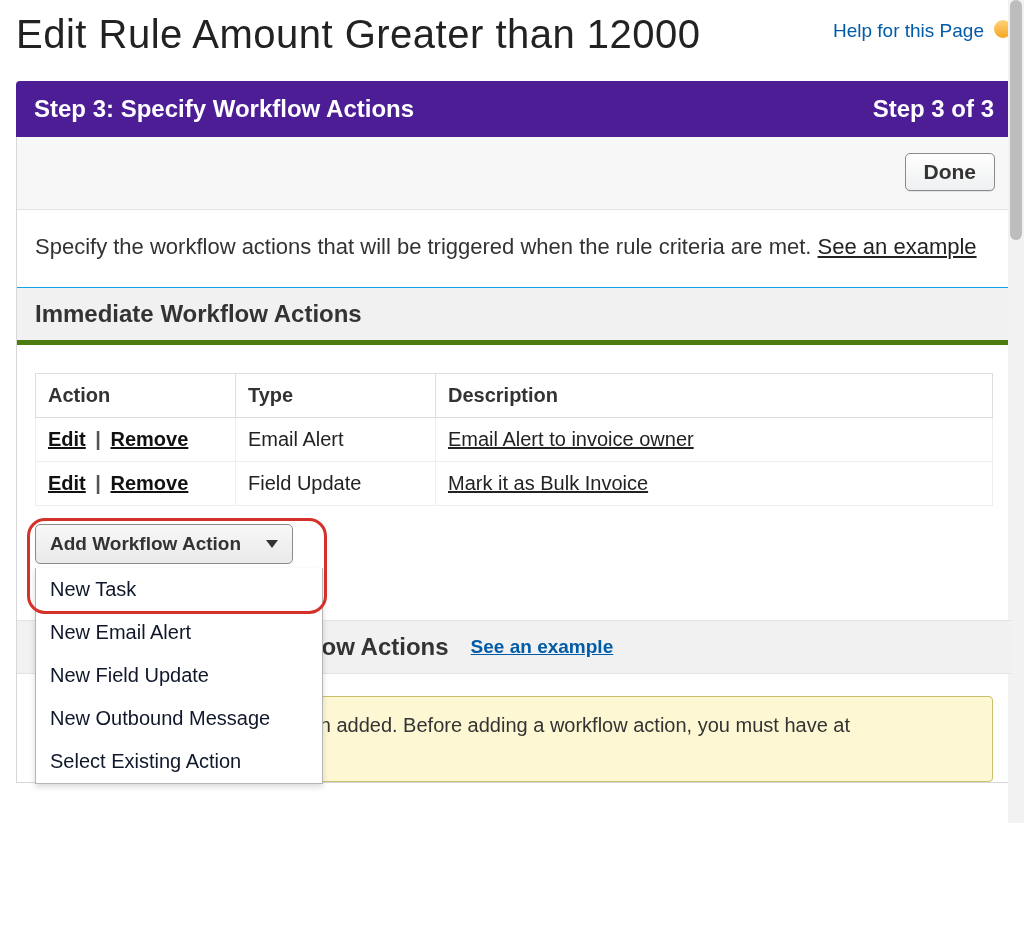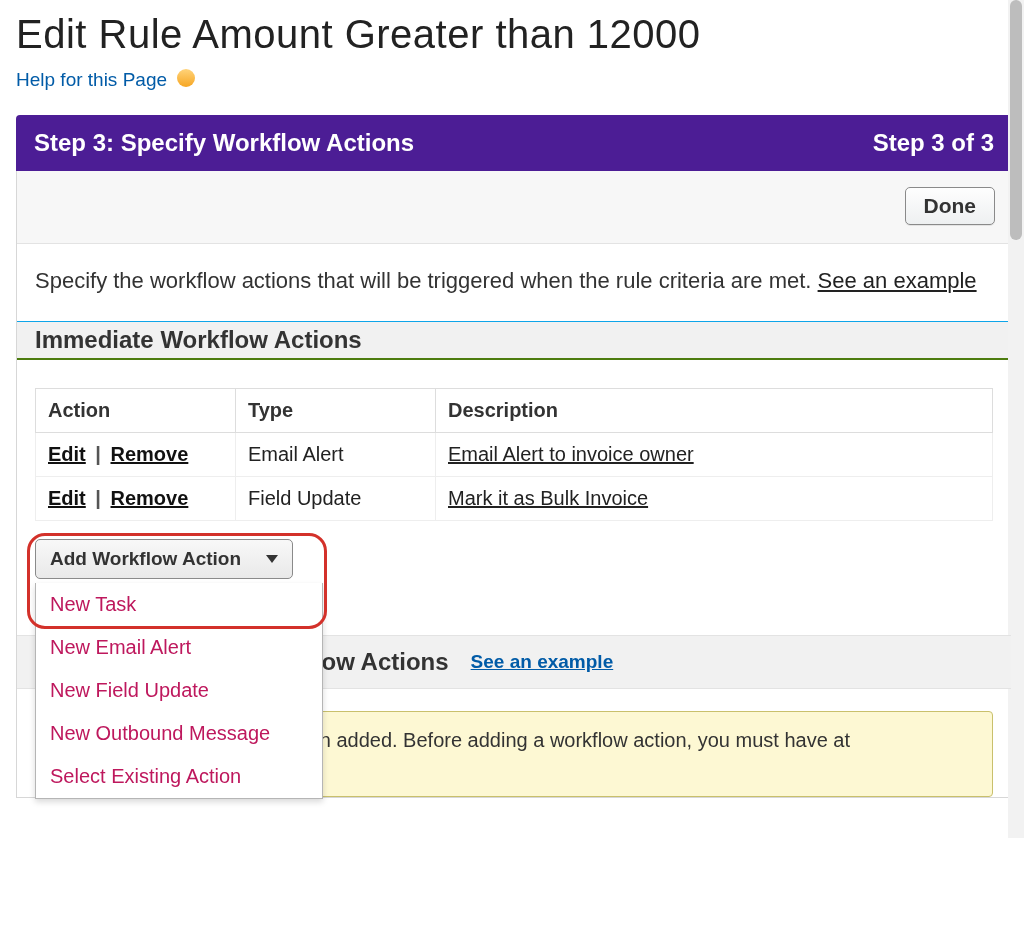"Edit Rule Amount Greater than" .header-row { flex-direction: column -> none }
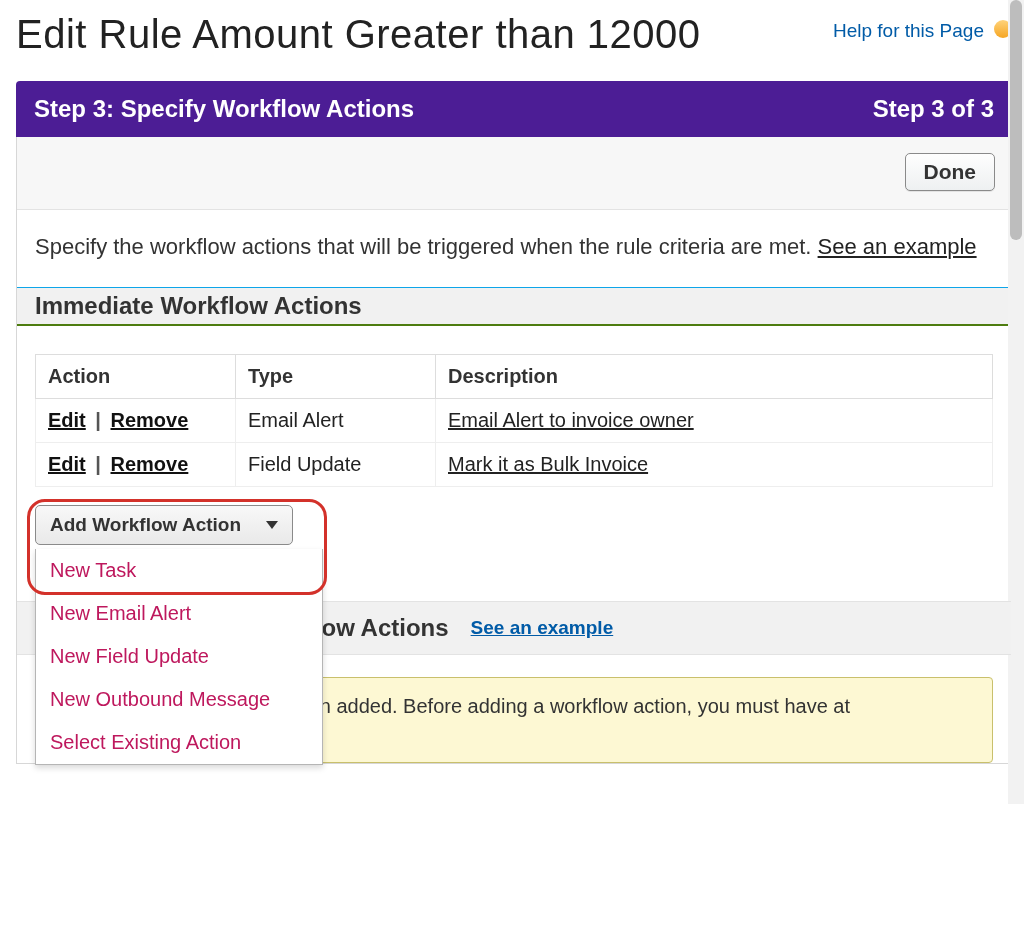"Immediate Workflow Actions" .section-heading { border-bottom: 2px solid #4d7c0f -> 5px solid #4d7c0f; padding: 4px 18px -> 12px 18px }
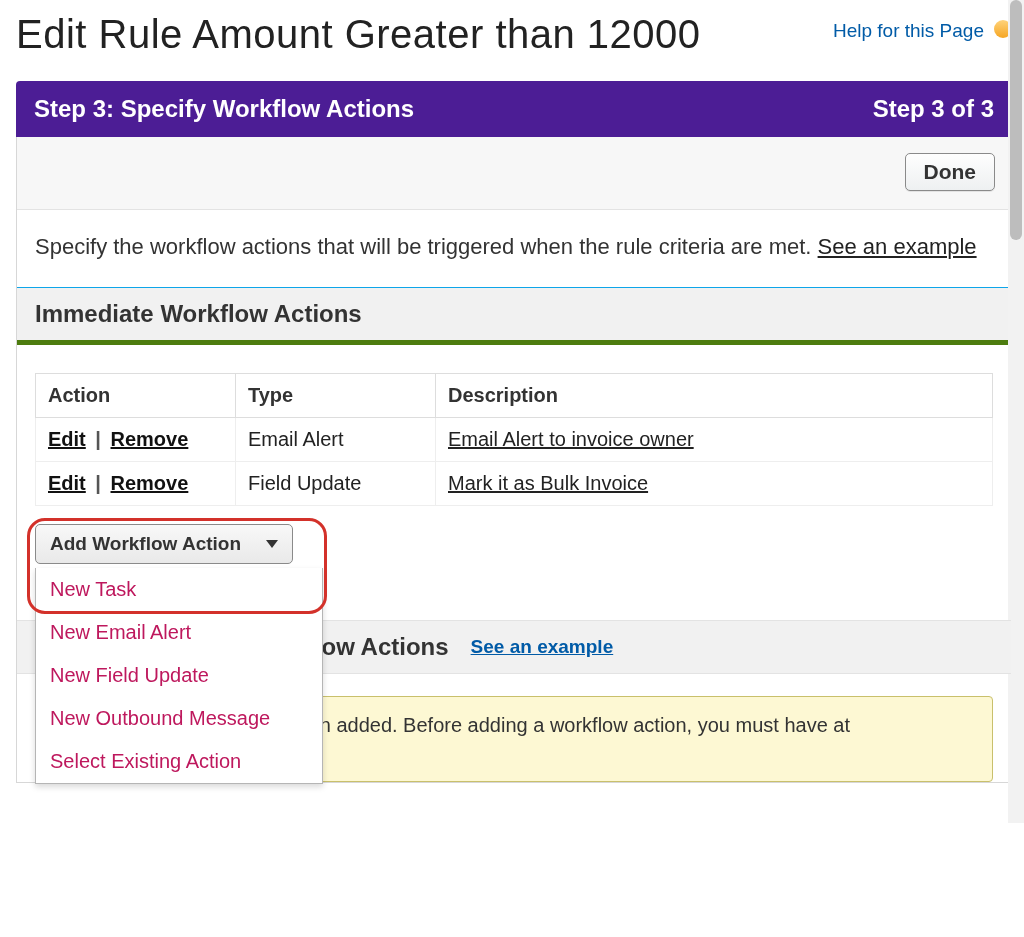"New Task" .dropdown-menu .menu-item { color: #be185d -> #0f172a }
